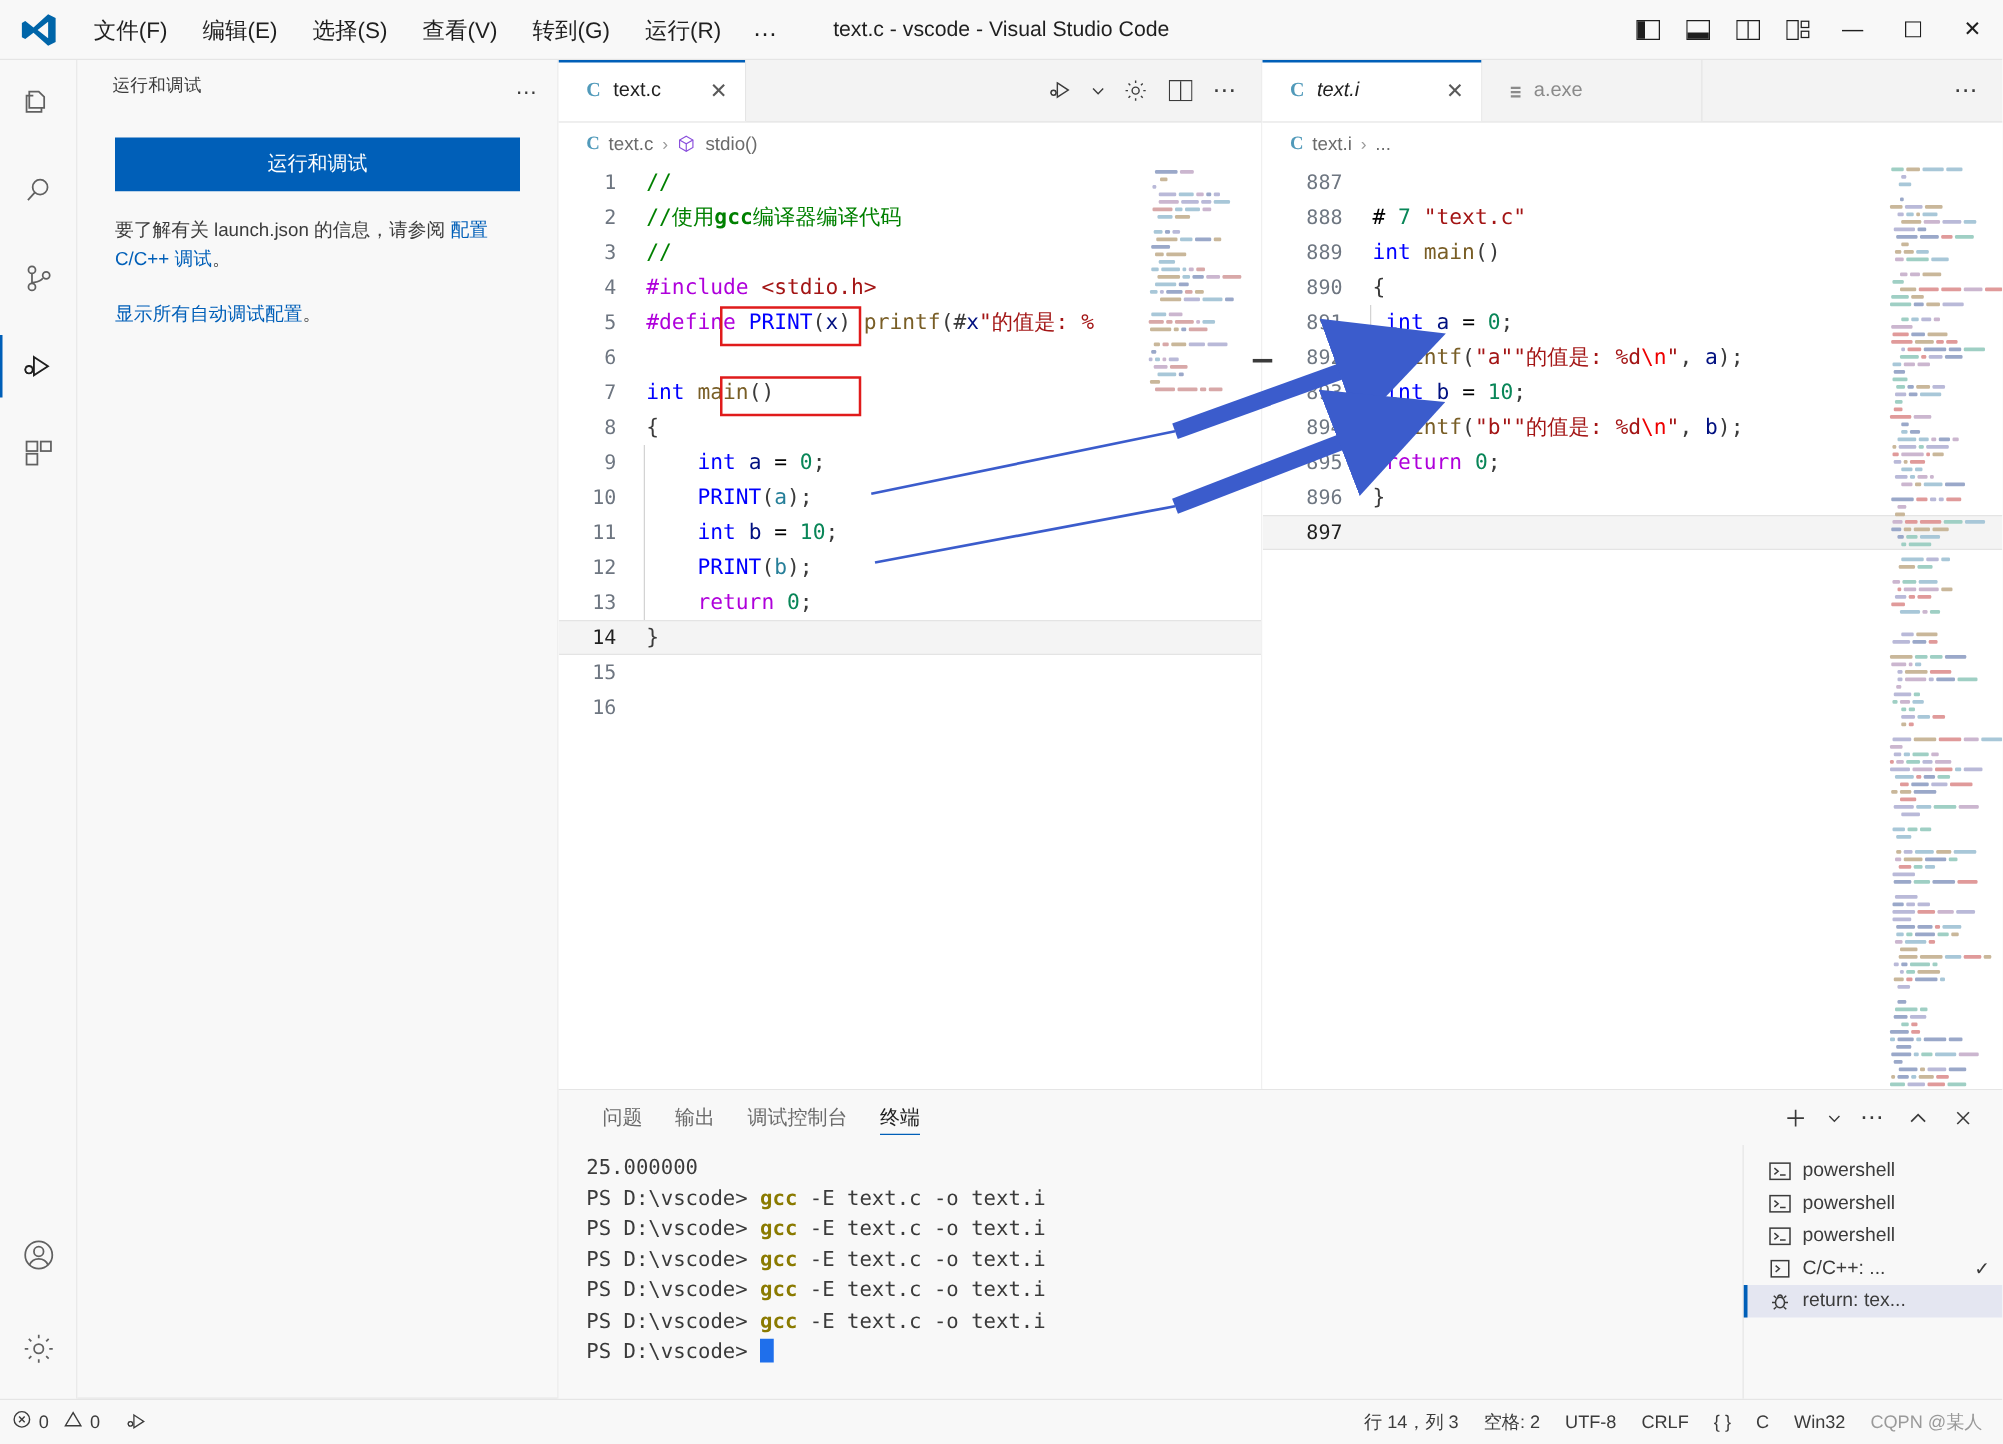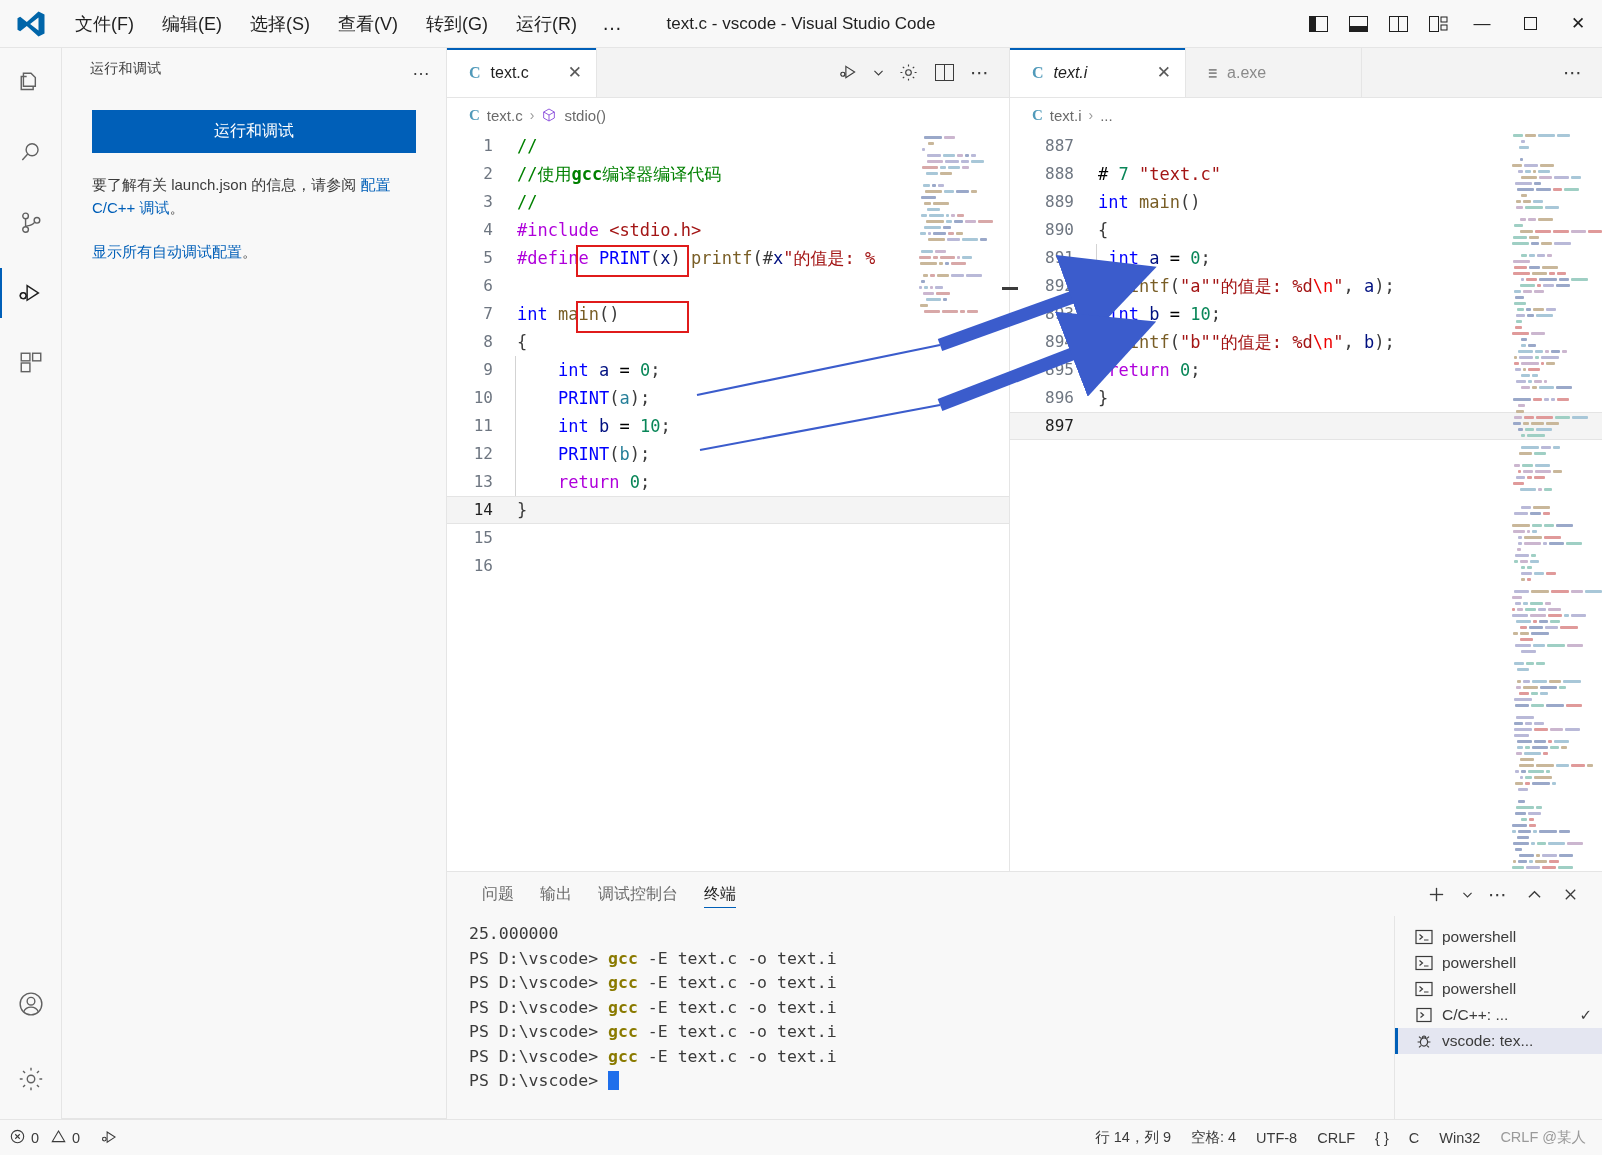"vscode: tex..." span { text: vscode -> return }
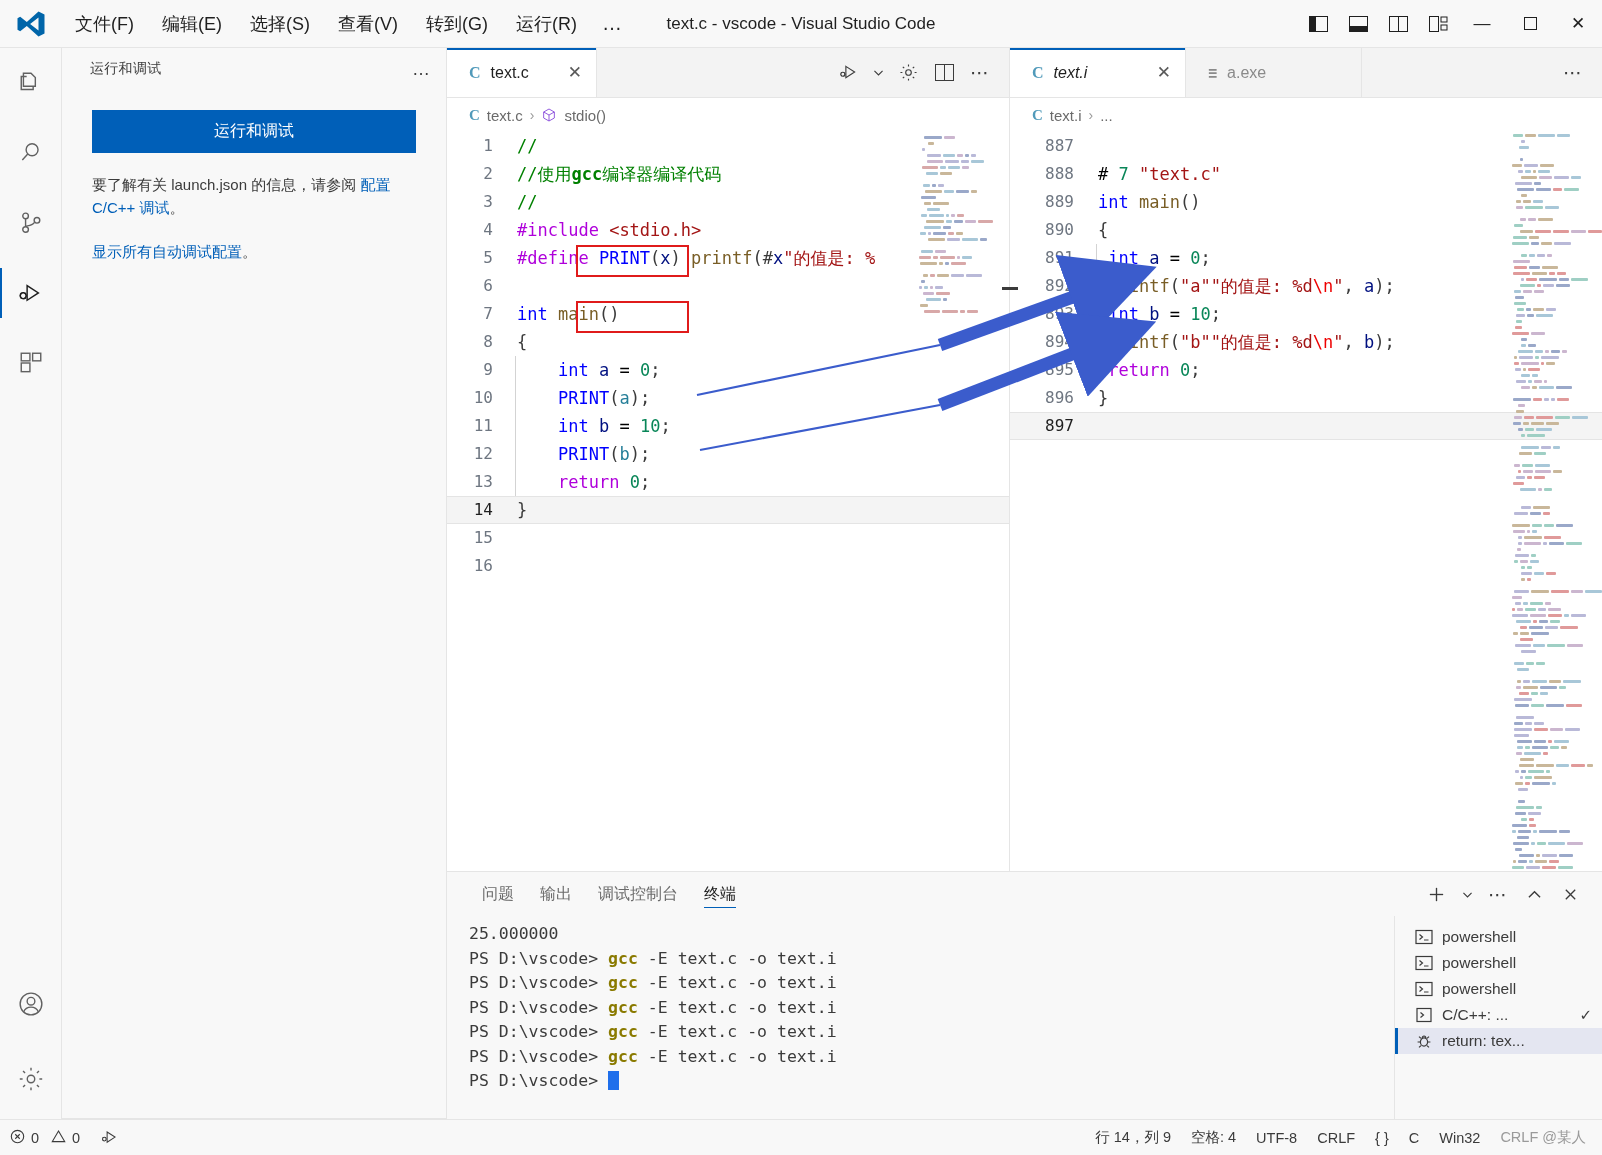"行 14，列 9" div.sb-item { text: 9 -> 3 }
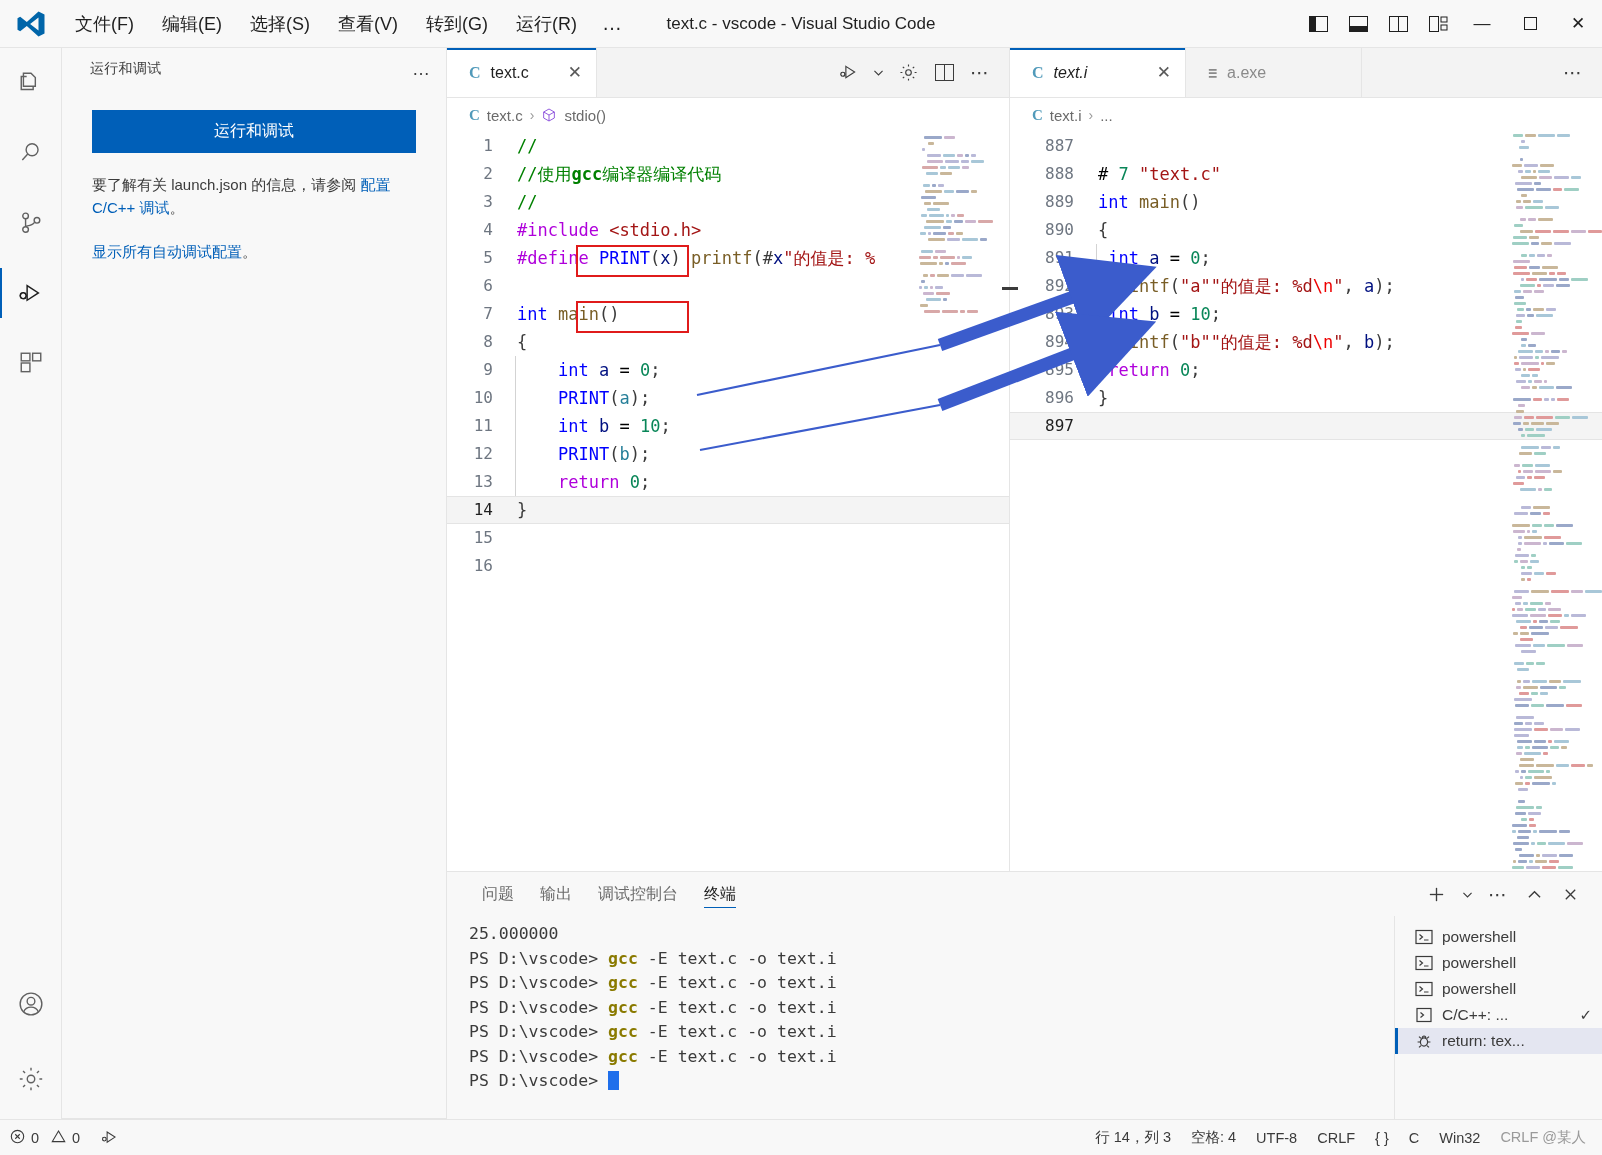"空格: 4" div.sb-item { text: 4 -> 2 }
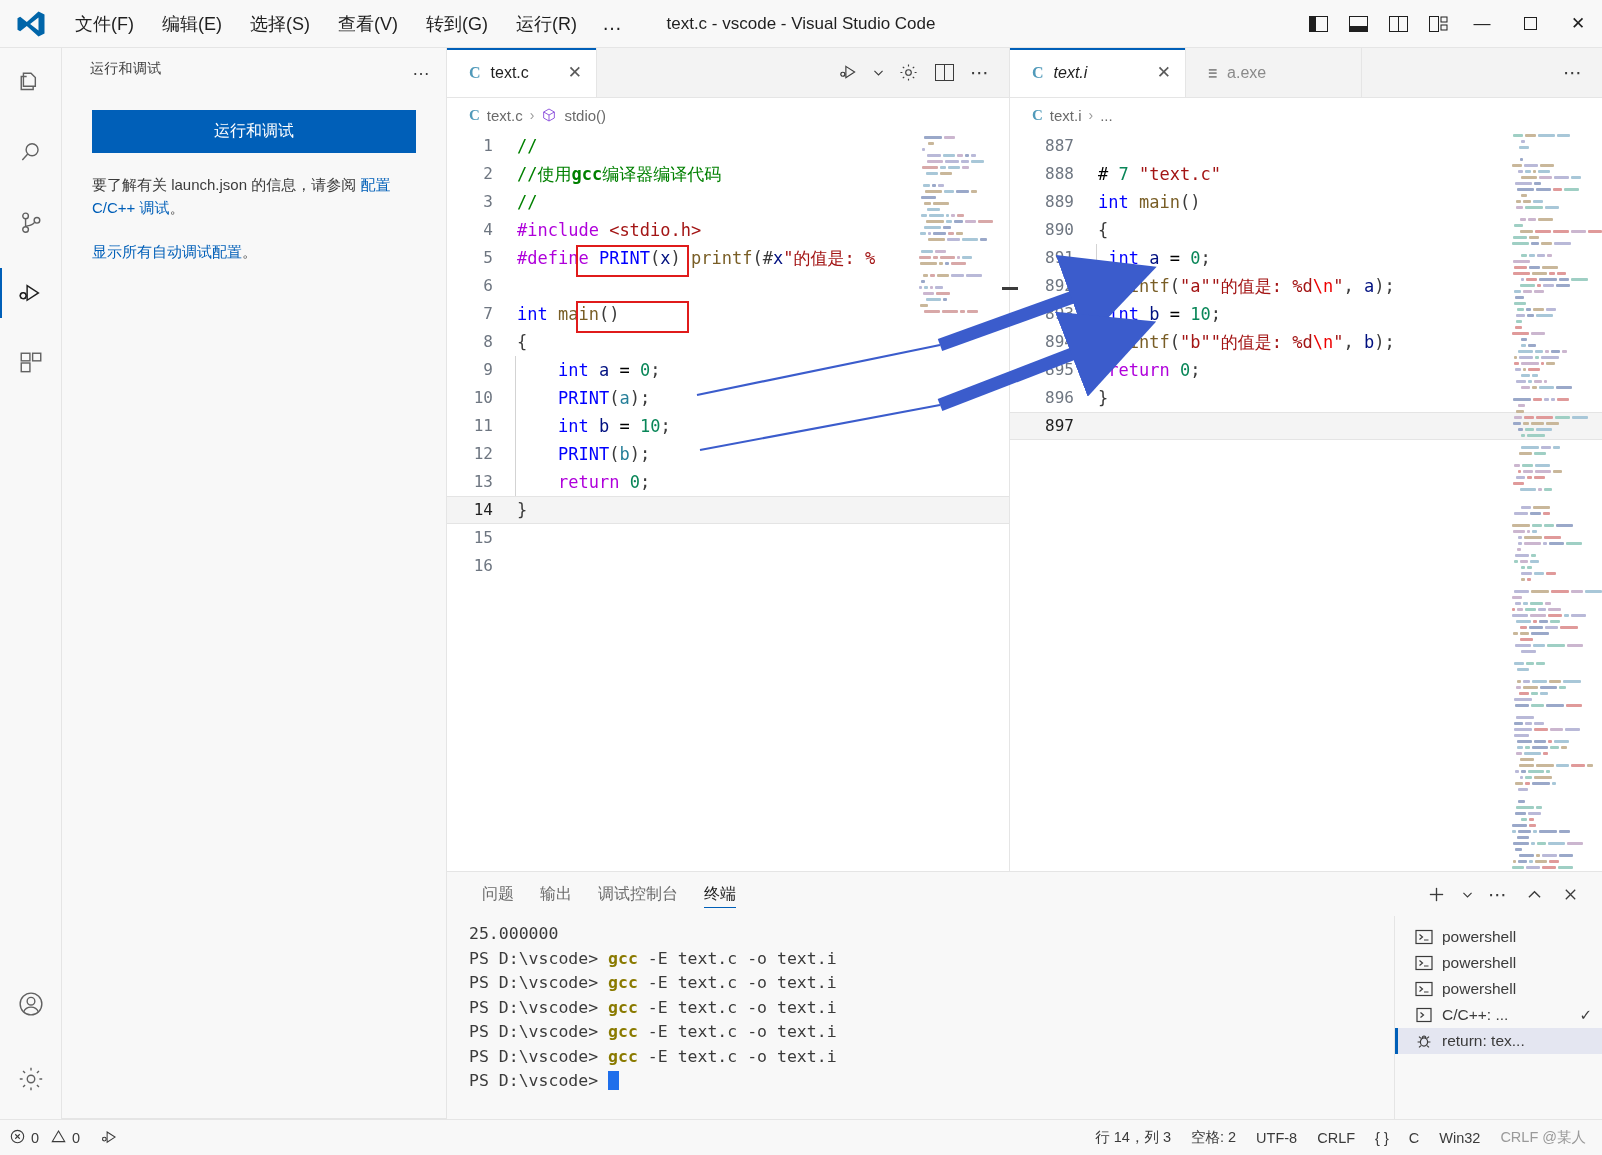"CRLF @某人" span { text: CRLF -> CQPN }
